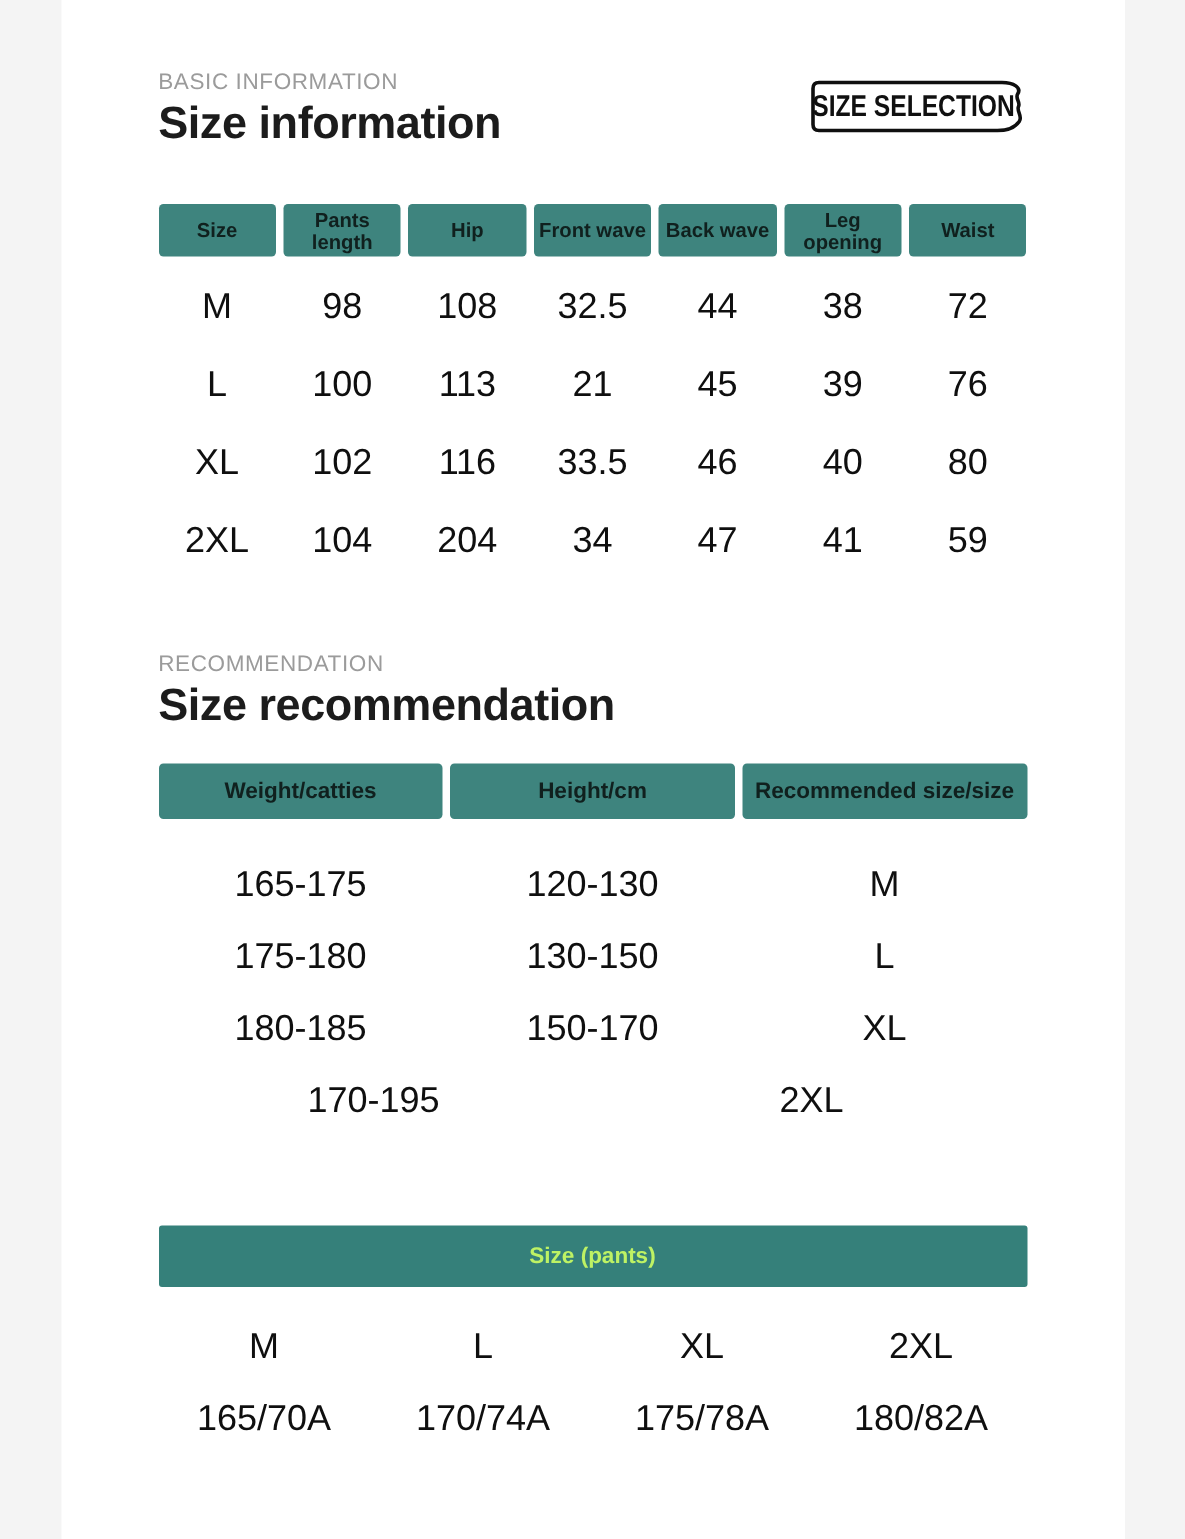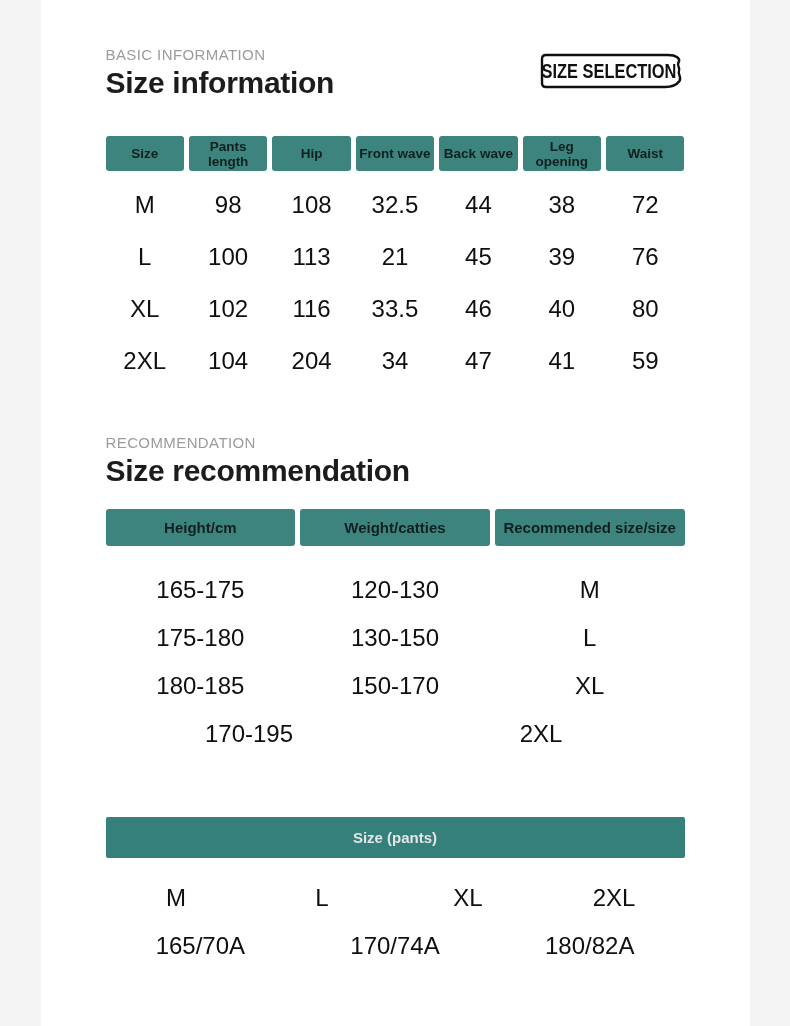"Height/cm" div.th { order: before "Weight/catties" -> after "Weight/catties" }
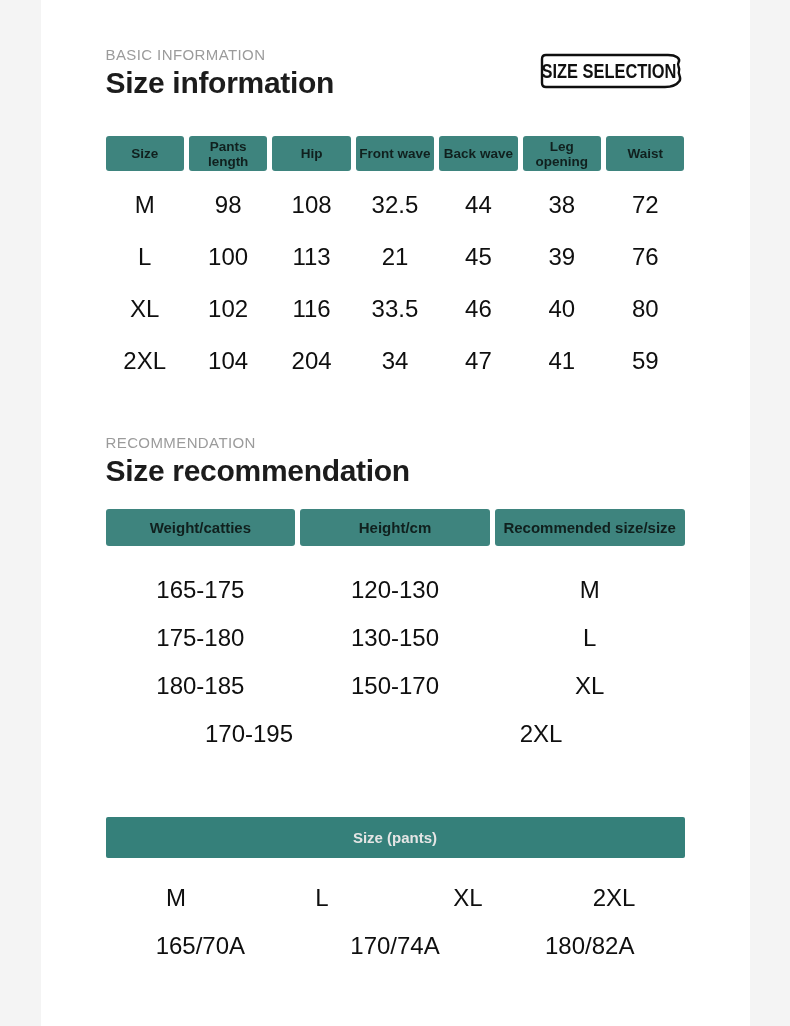"165-175" .t2-body { margin-top: 20px -> none; padding-top: none -> 20px }
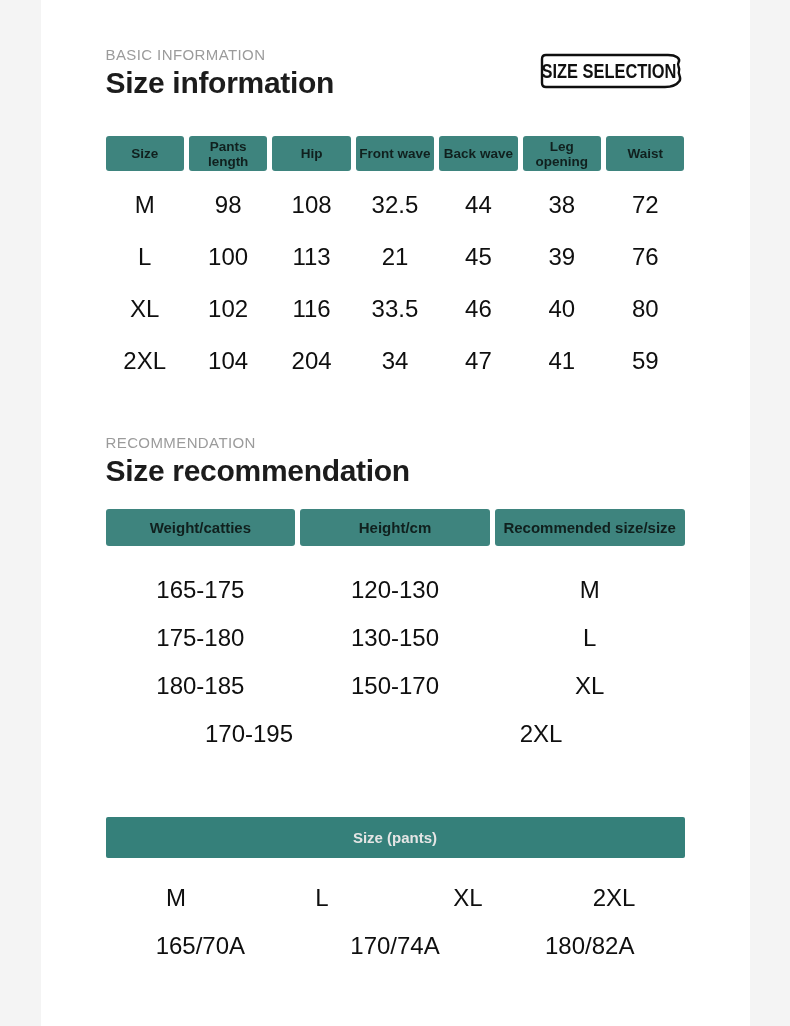"Size (pants)" .t3-bar { color: #e5e5e5 -> #bef264 }
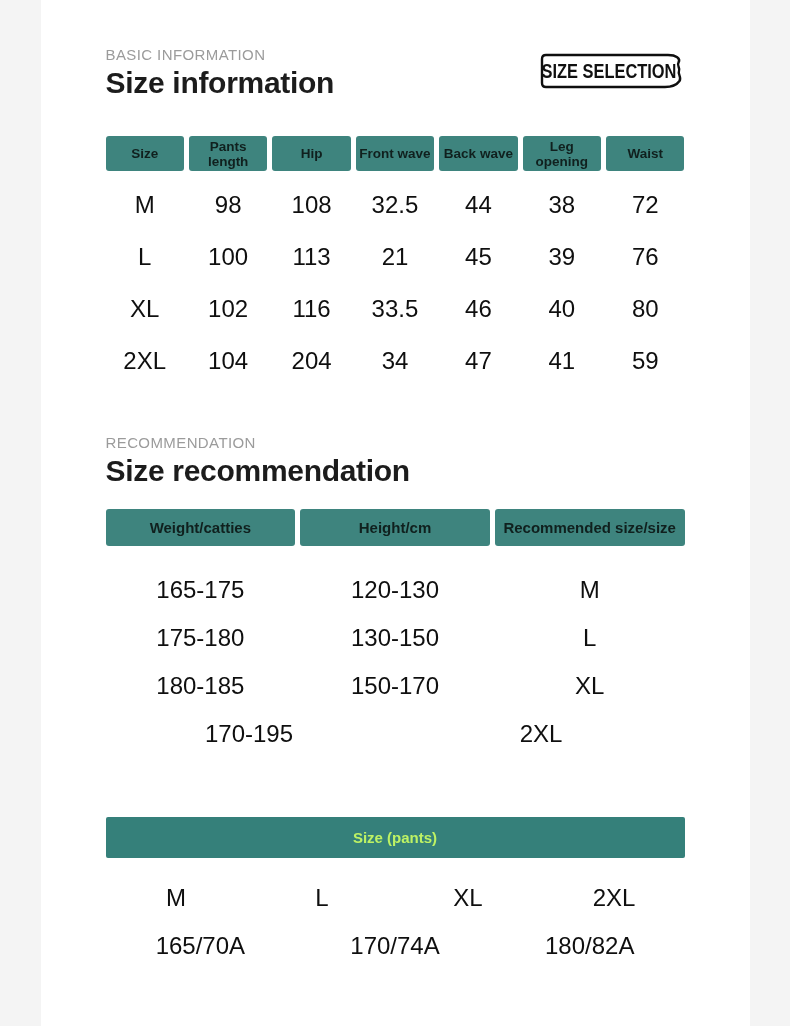"175/78A" div.td { html: none -> <div>175/78A</div> }
